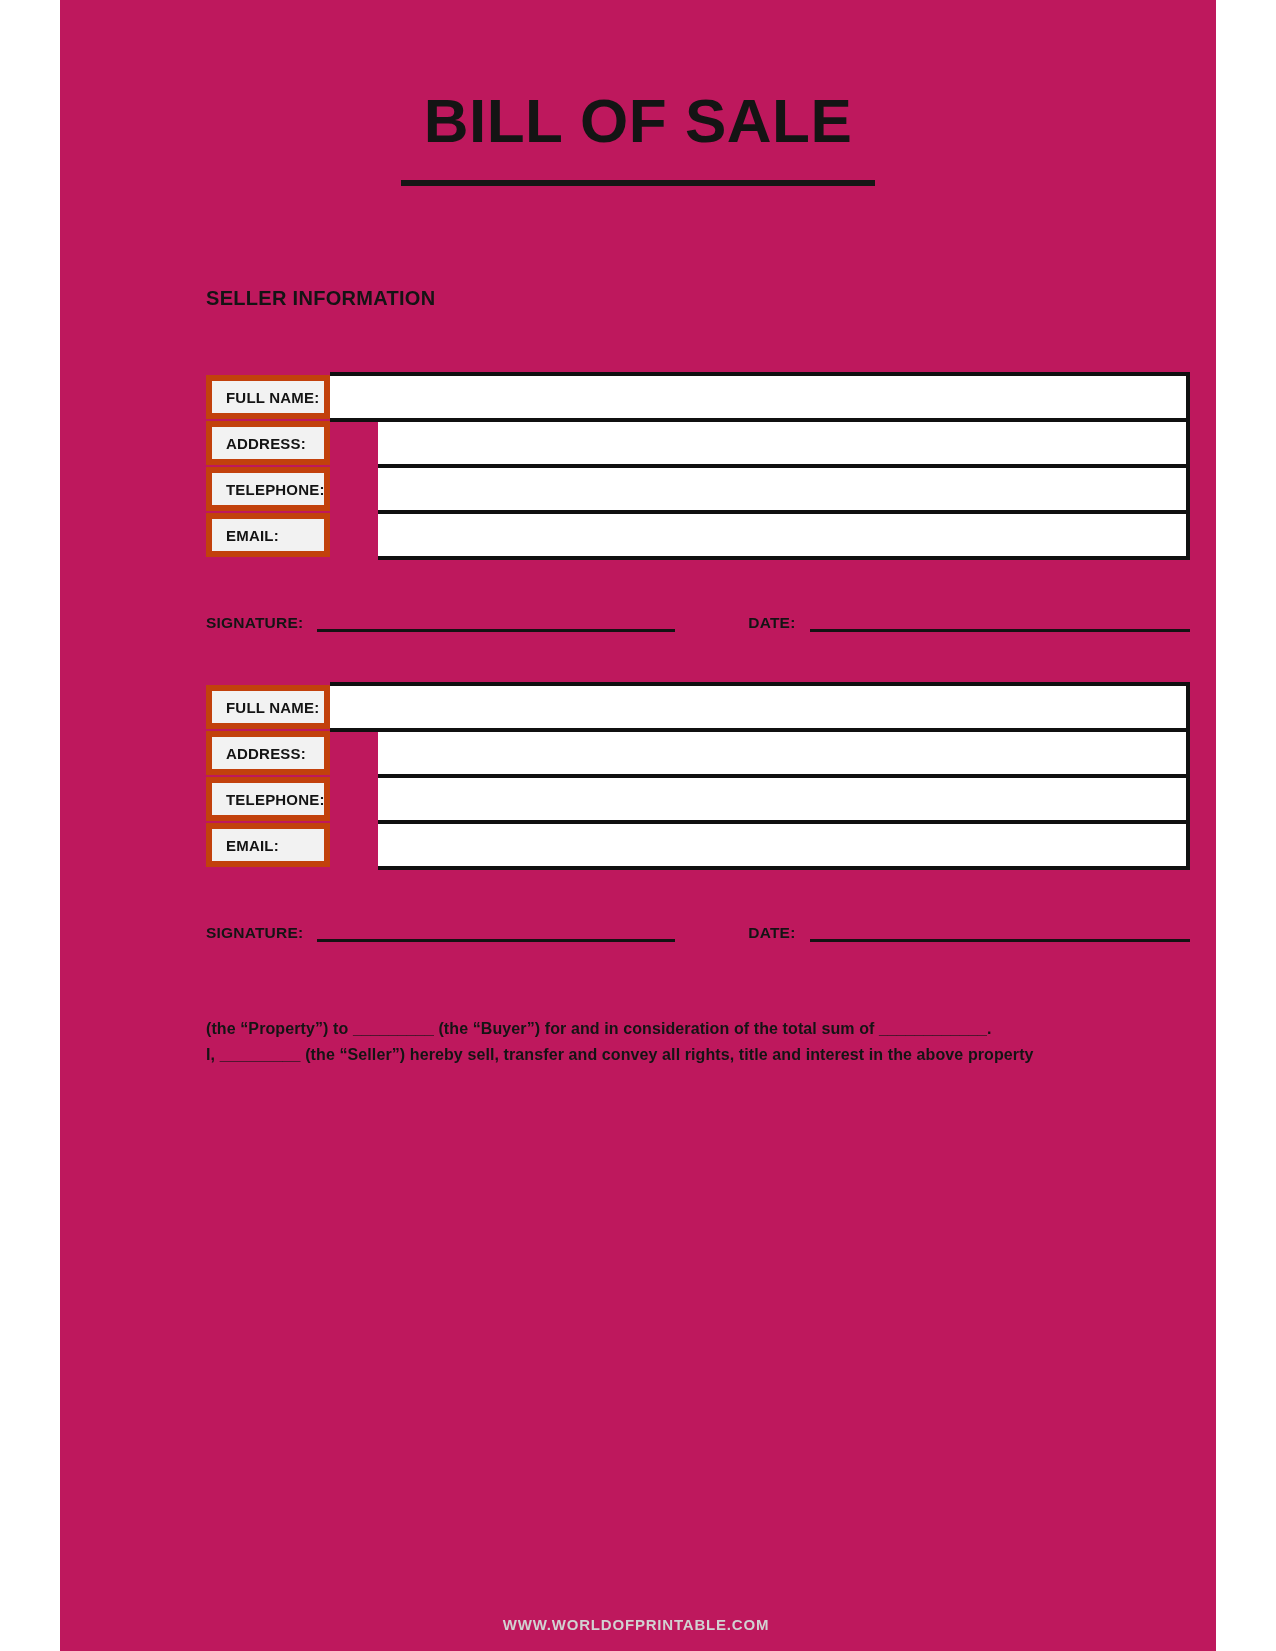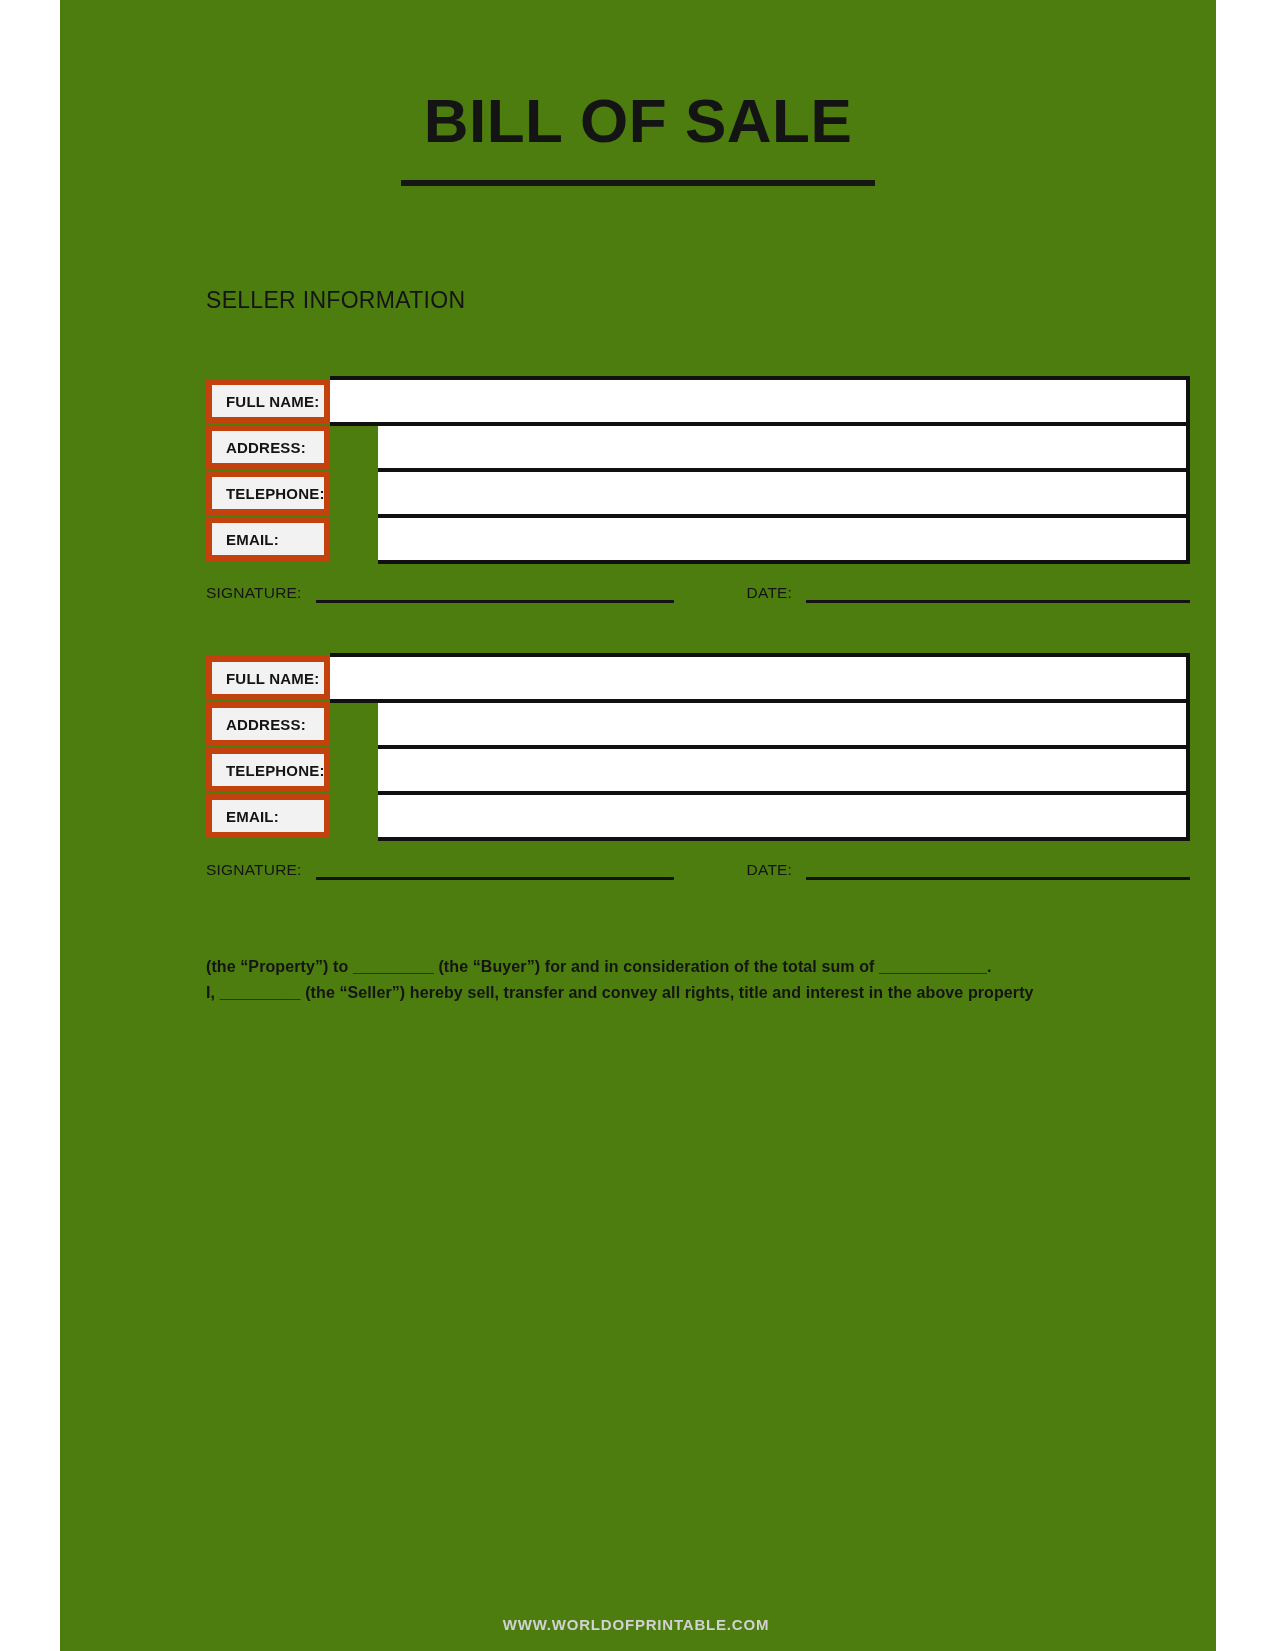"BILL OF SALE" .page { background: #4d7c0f -> #be185d }
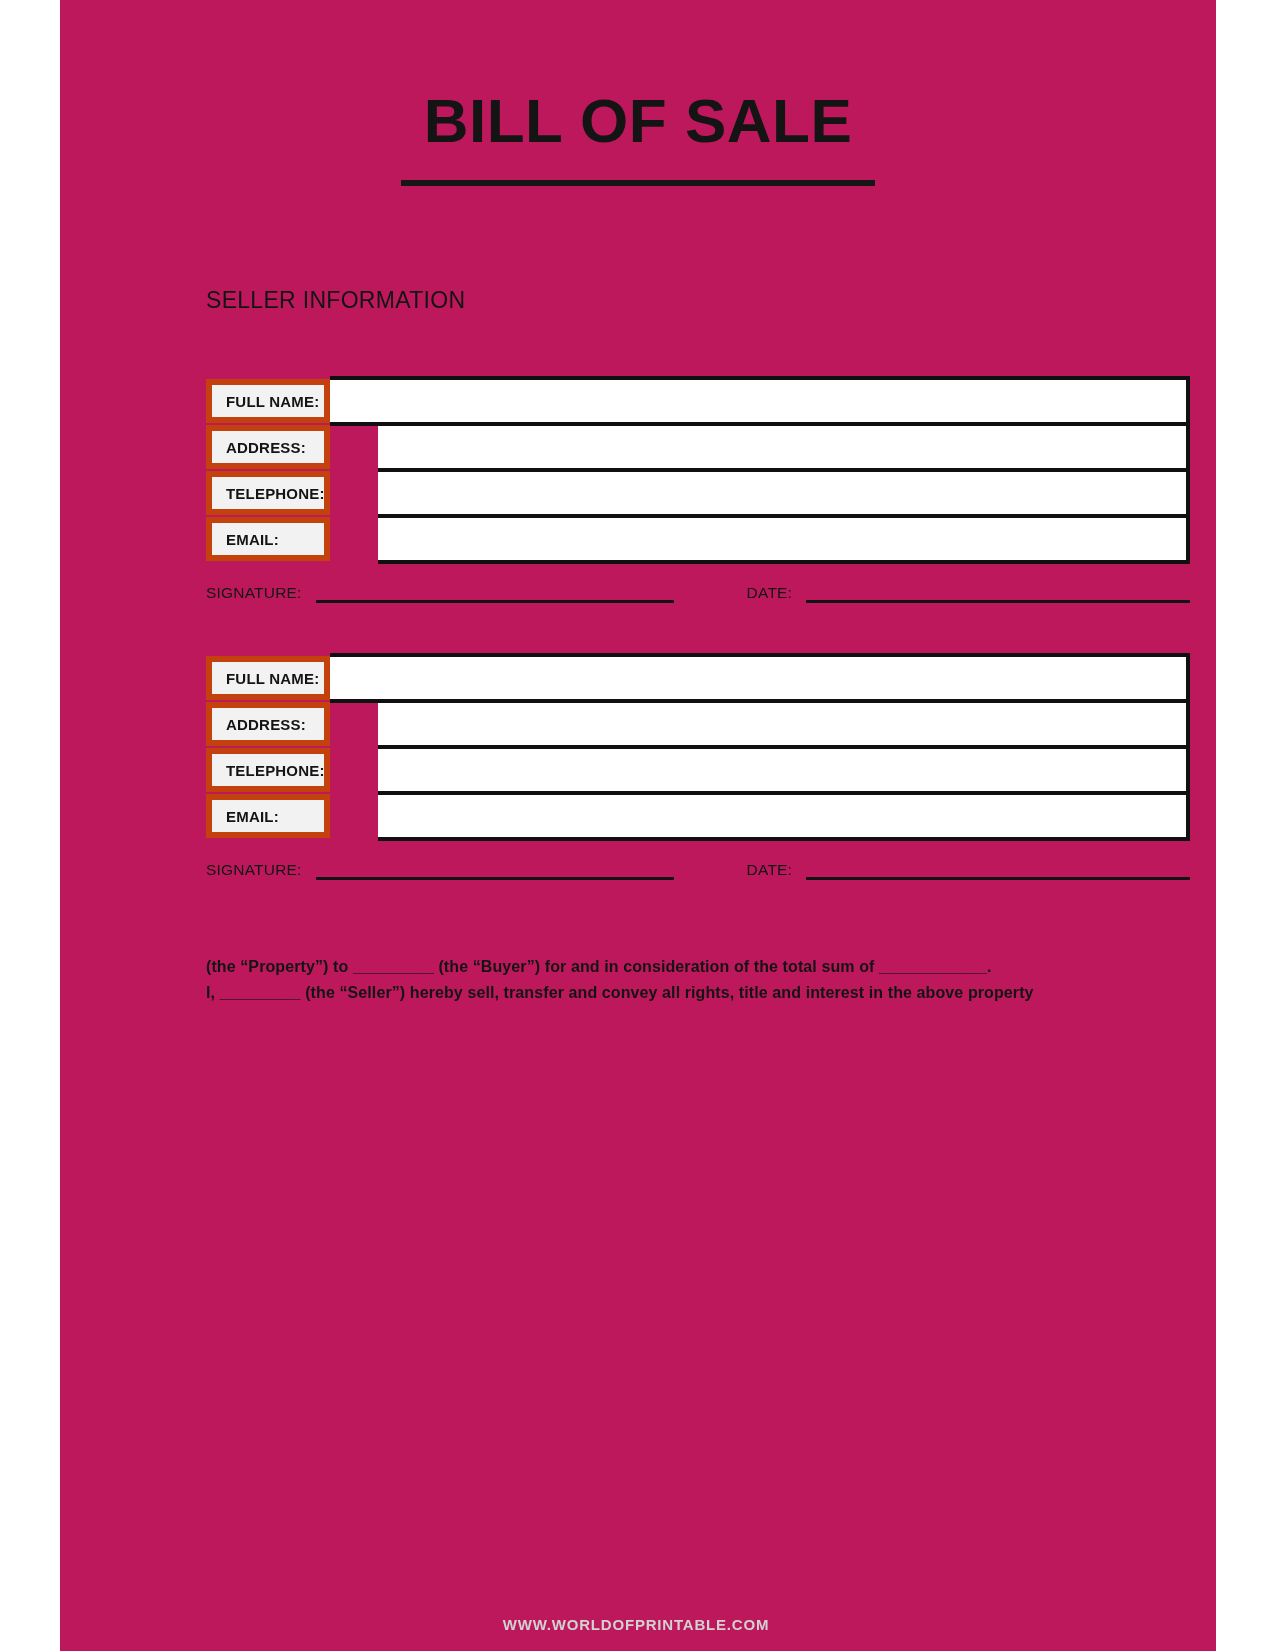"SELLER INFORMATION" .section-heading { font-size: 23px -> 20px; font-weight: 400 -> 700 }
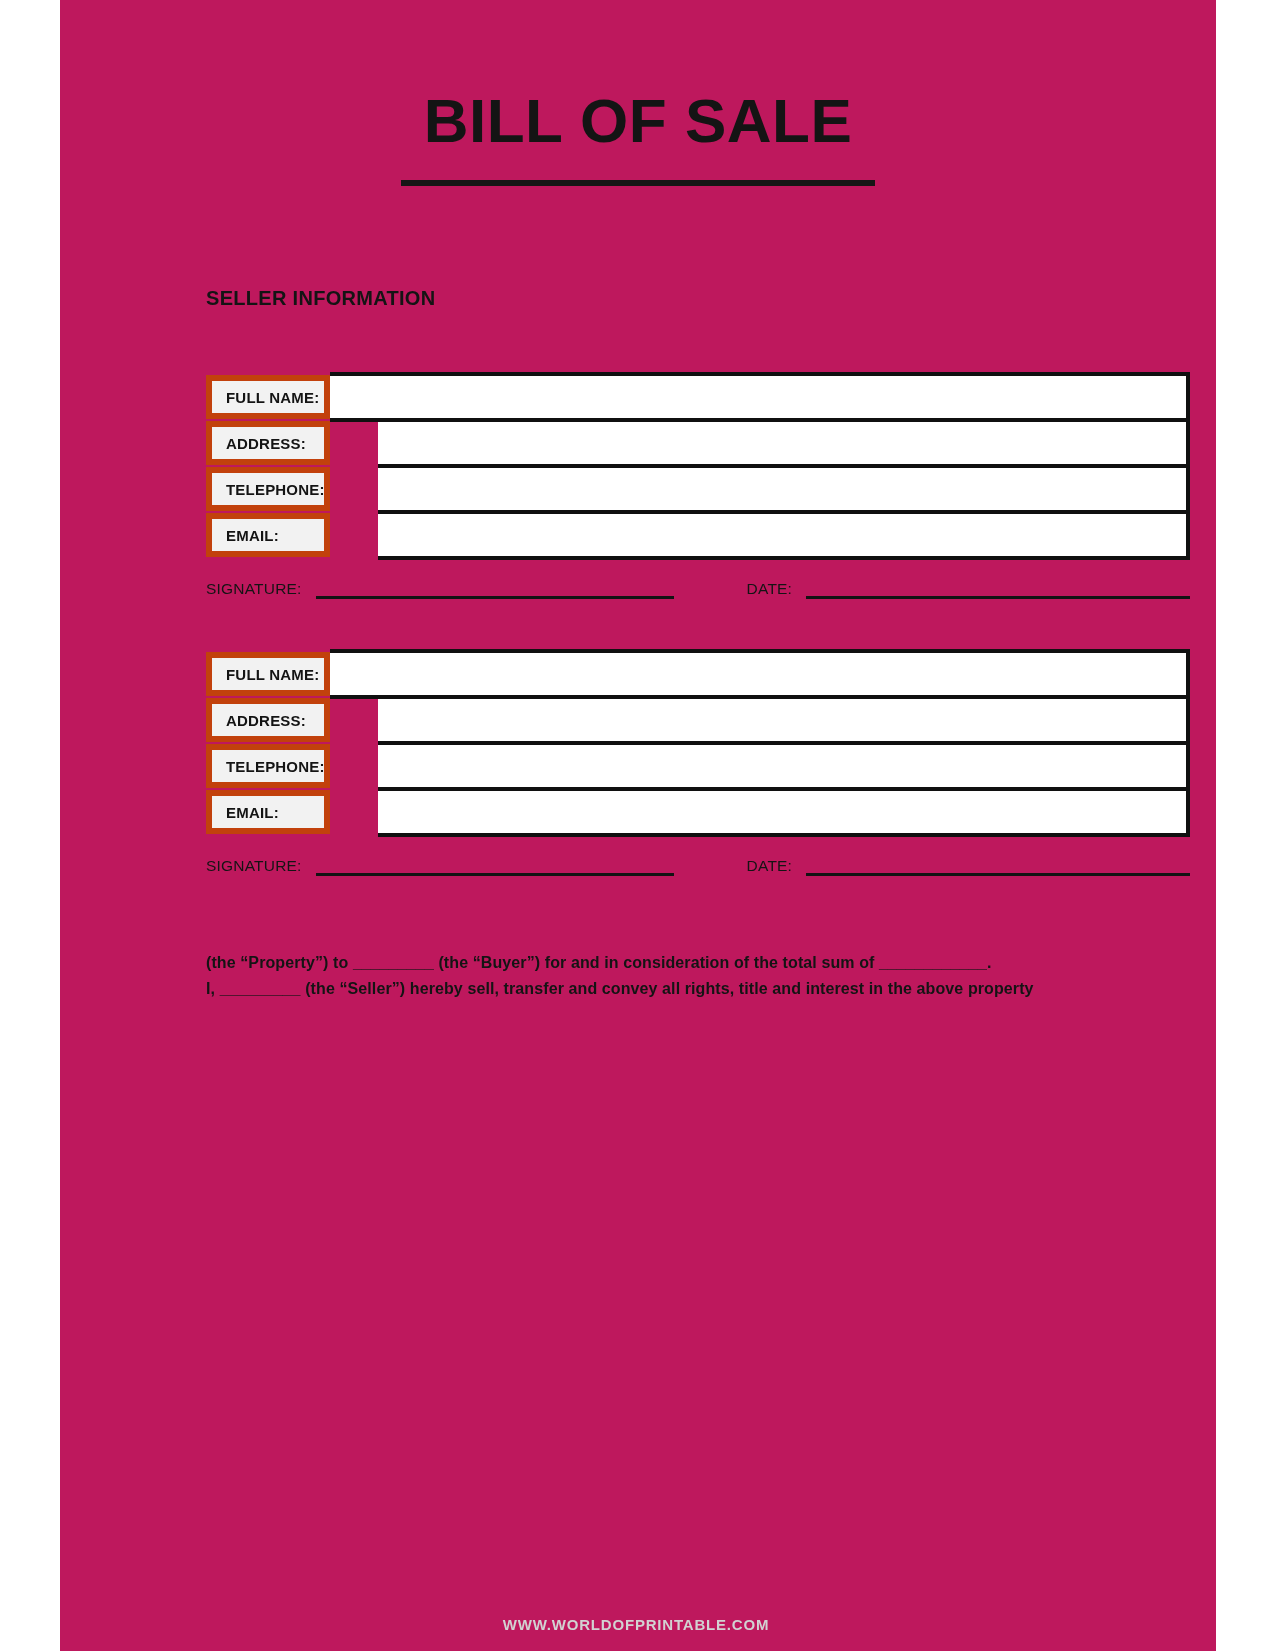"SIGNATURE:" .sig-row { align-items: none -> flex-end; font-weight: 400 -> 700; margin-top: 20px -> 53px }
